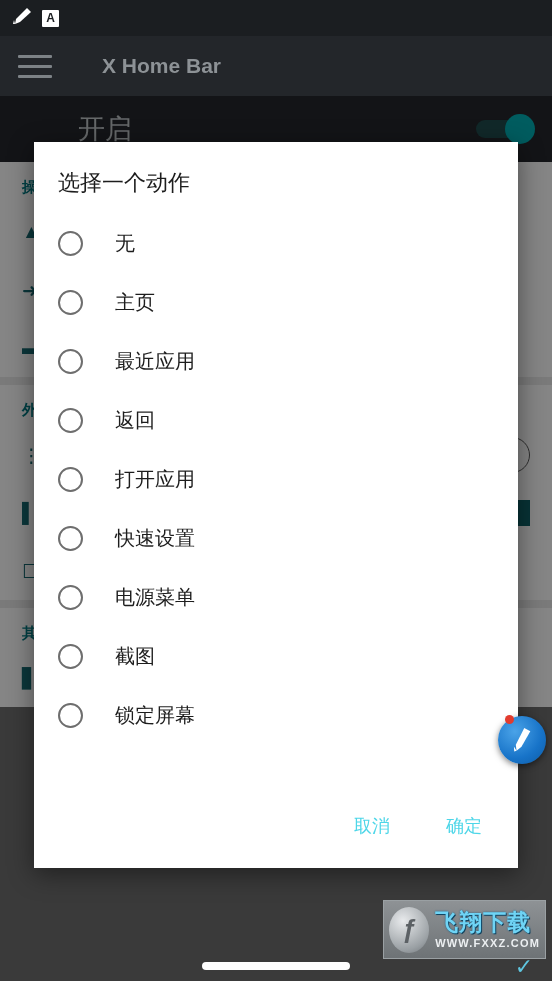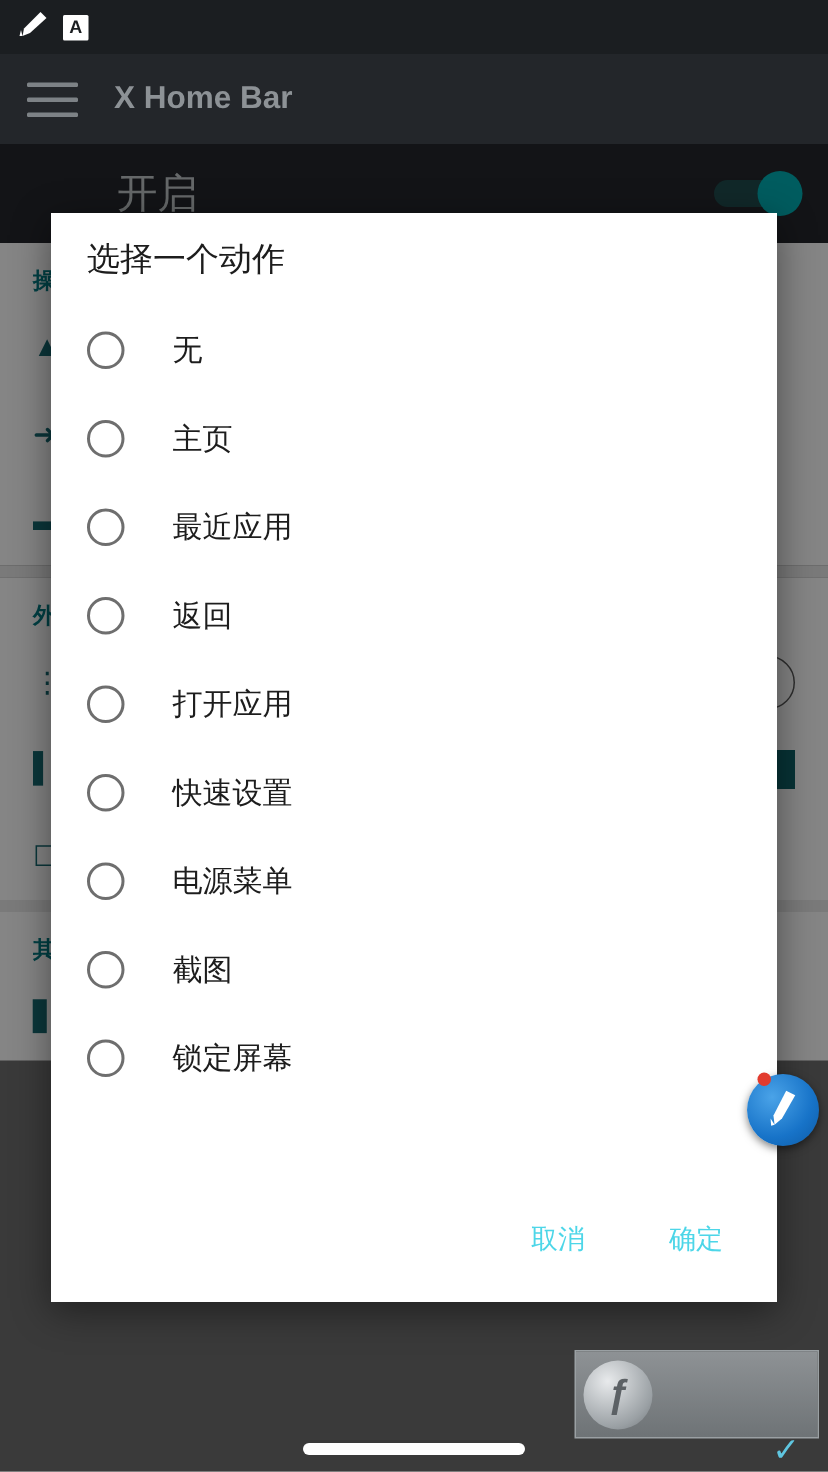"X Home Bar" .appbar-title { margin-left: 24px -> 50px }
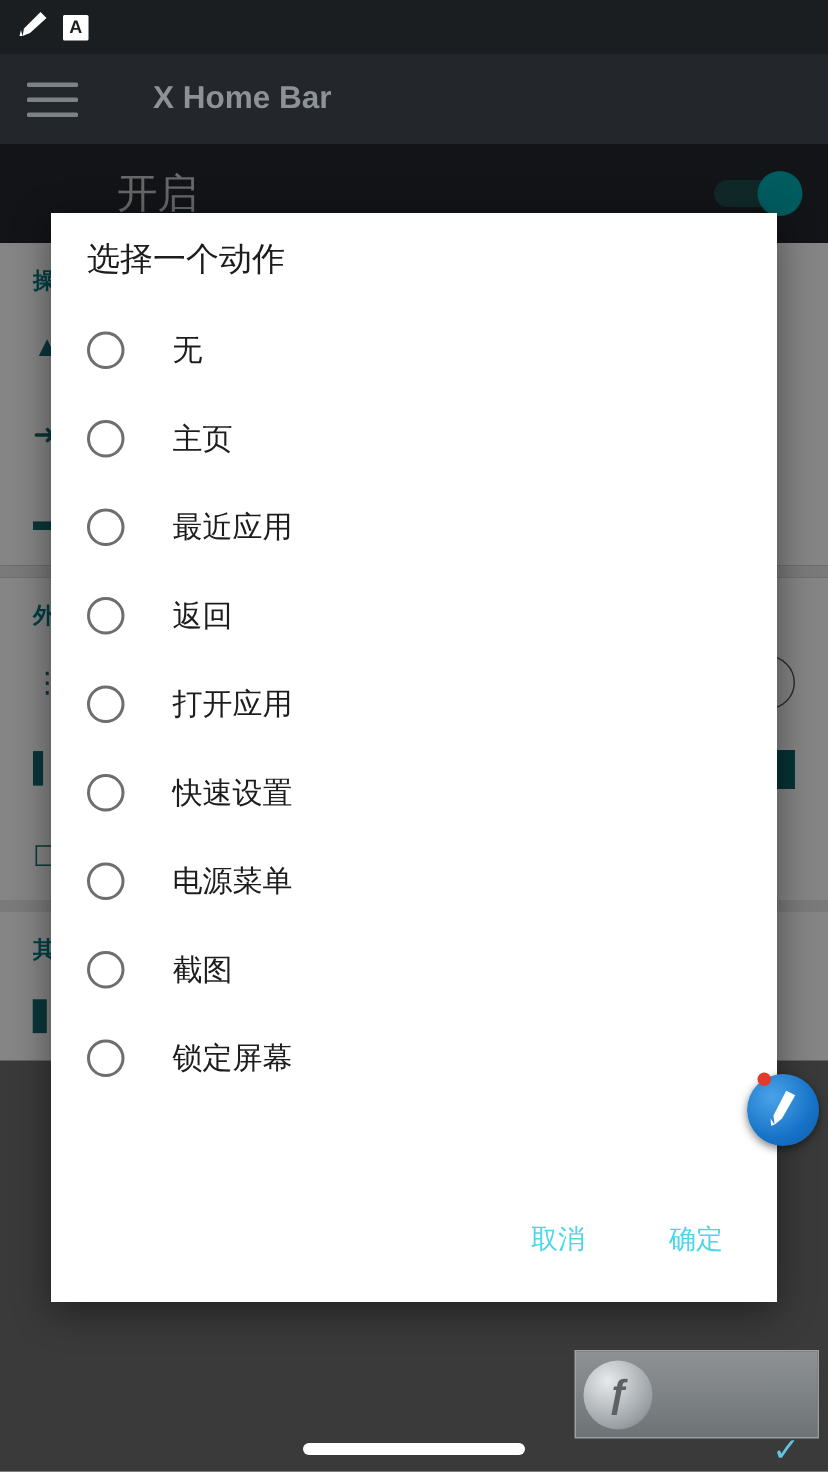"选择一个动作" .dlg-title { padding: 16px 24px 10px 24px -> 26px 24px 10px 24px }
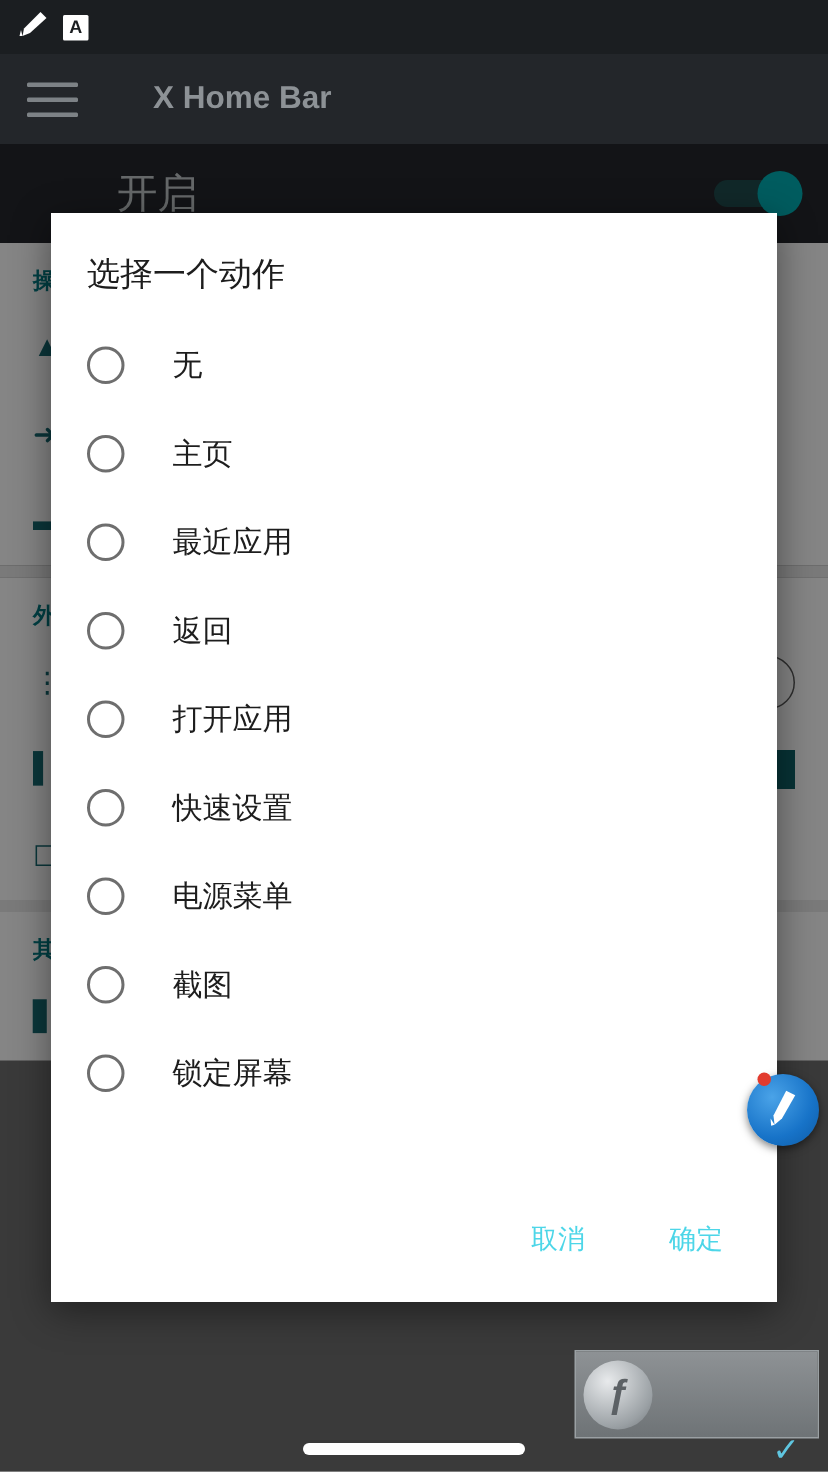"飞翔下载" div.wm-txt { html: none -> <div> <span>飞翔下载</span> <span>WWW.FXXZ.COM</span> </div> }
